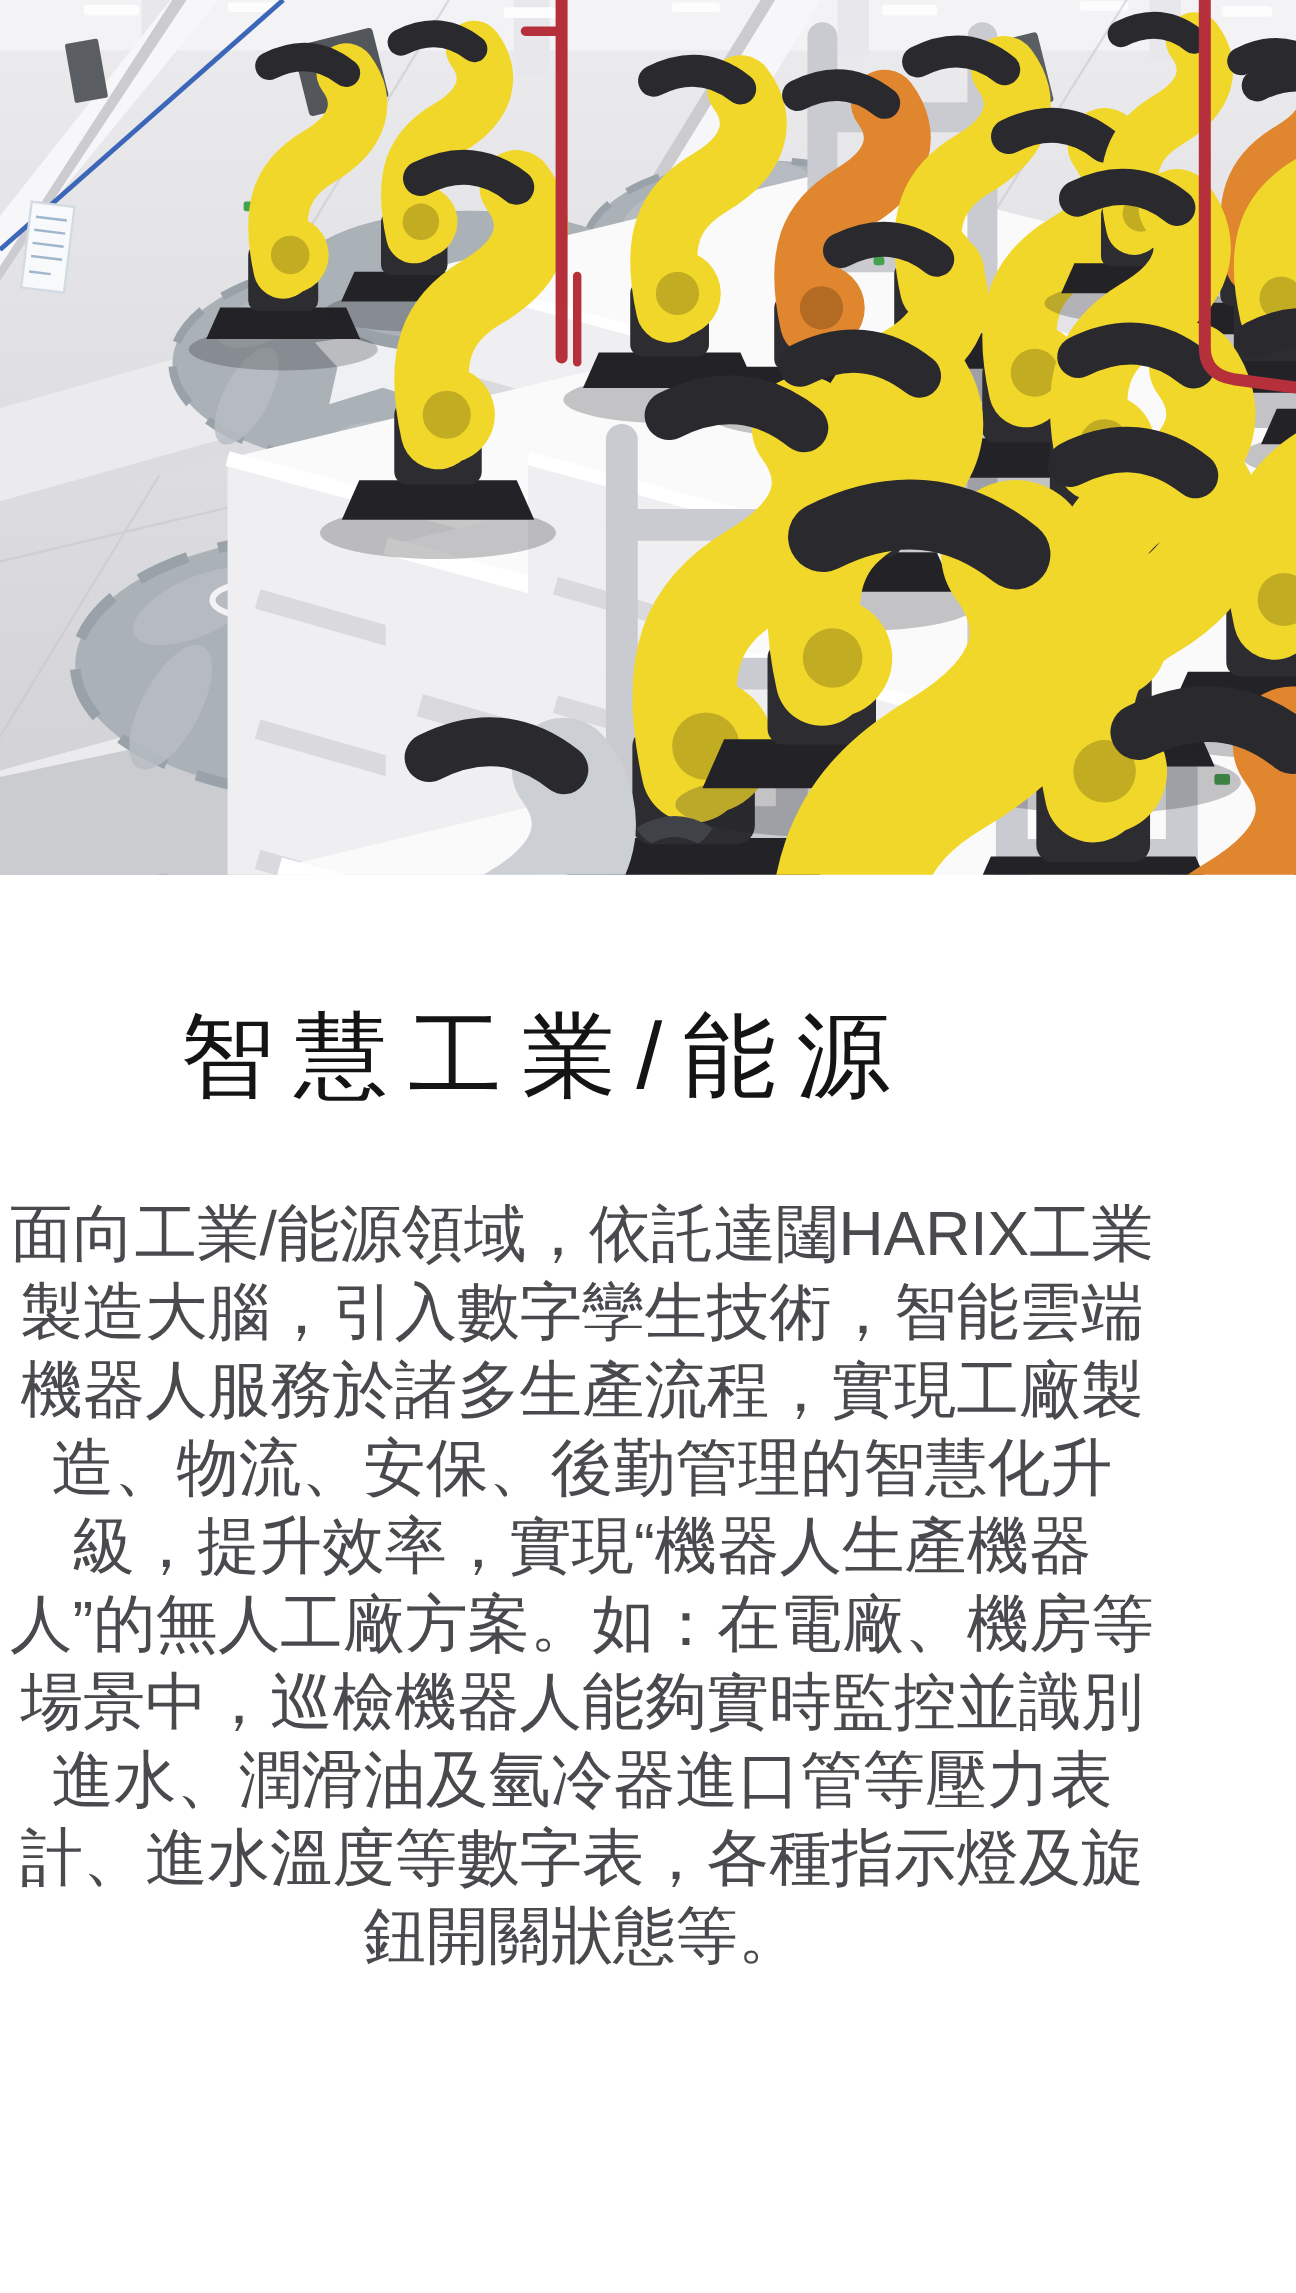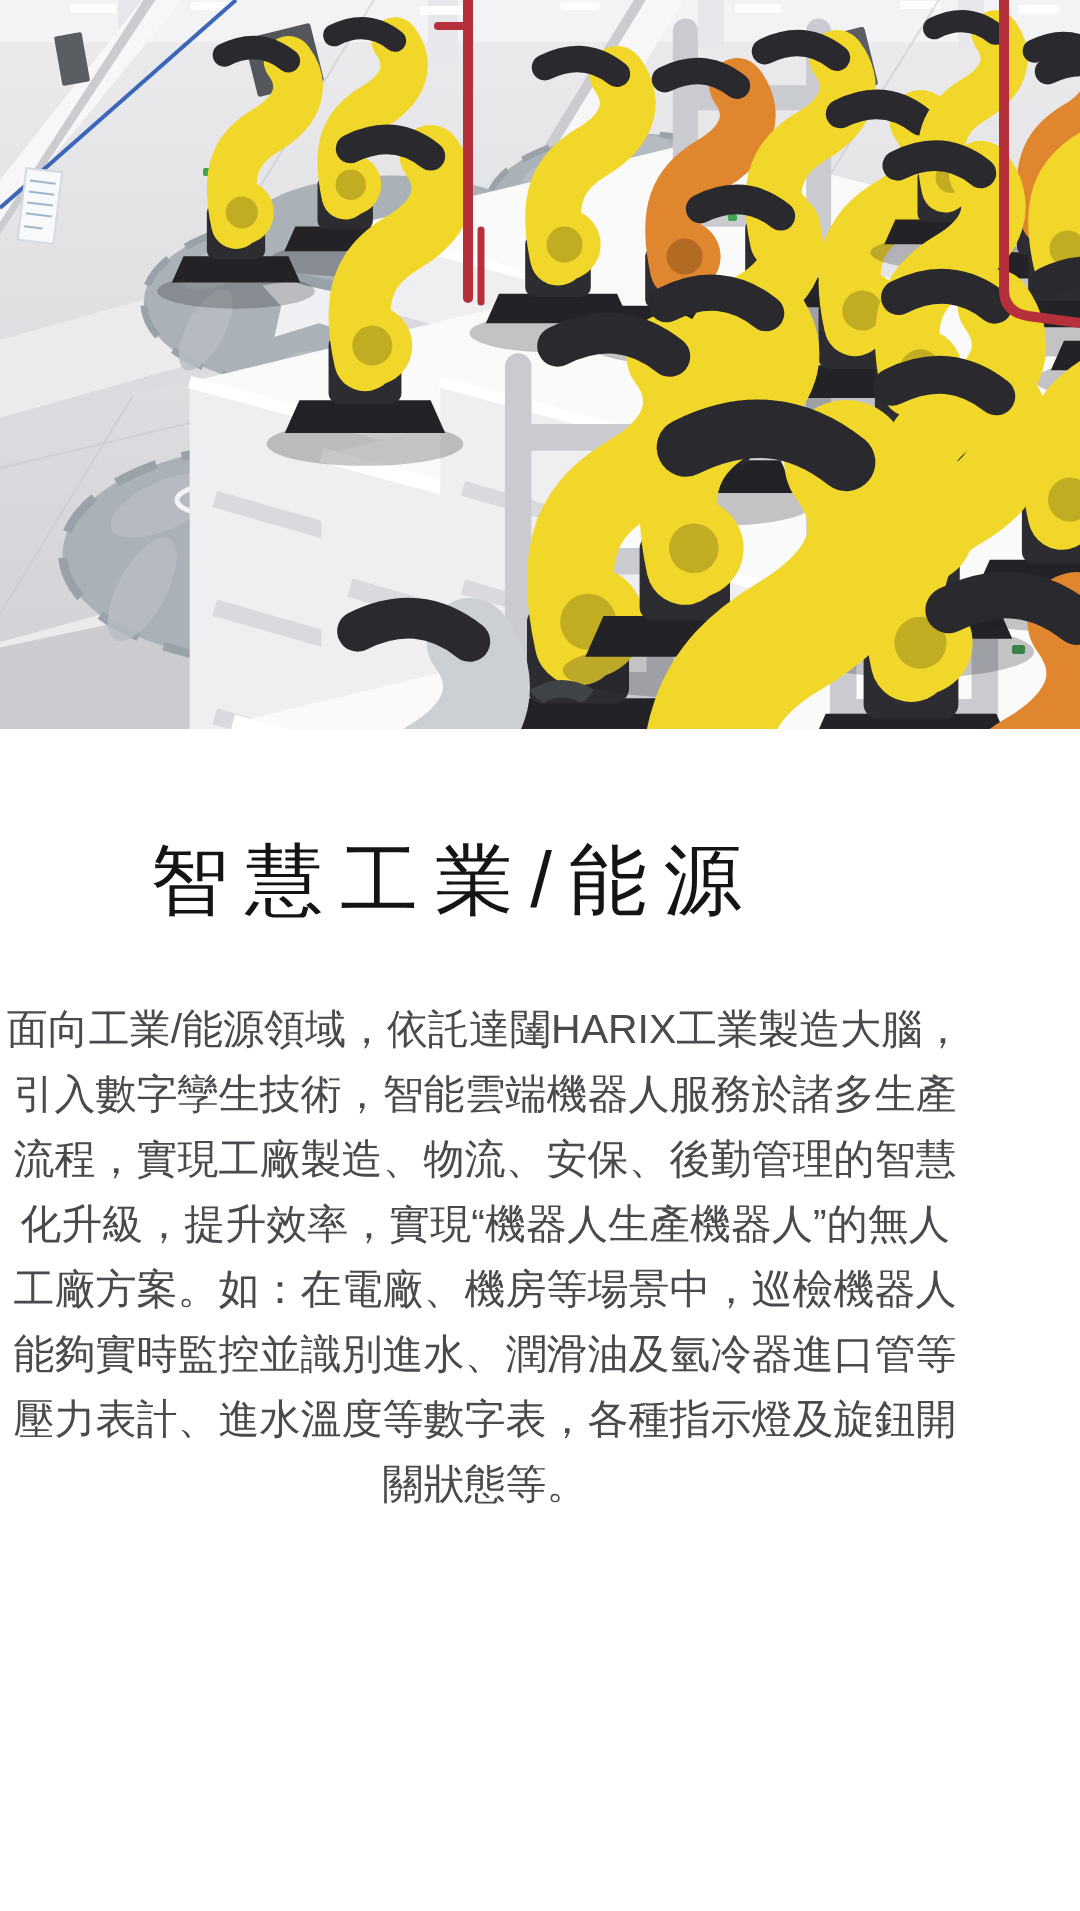"面向工業/能源領域，依託達闥HARIX工業製造大腦，引入數字孿生技術，智能雲端機" .body-text { font-size: 41px -> 52px }
